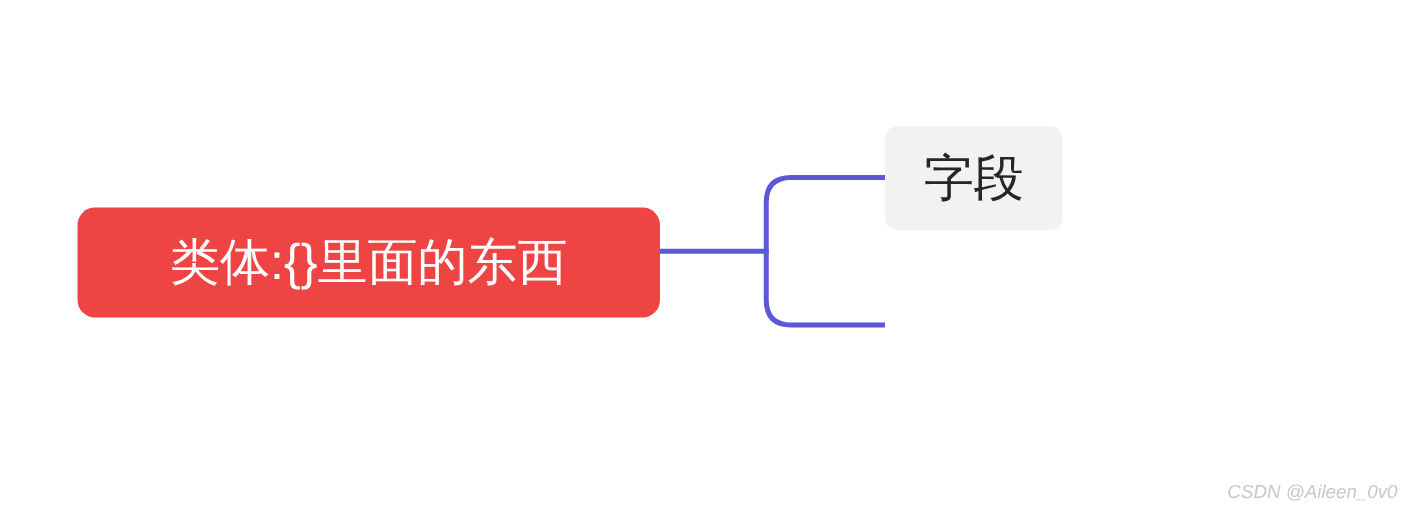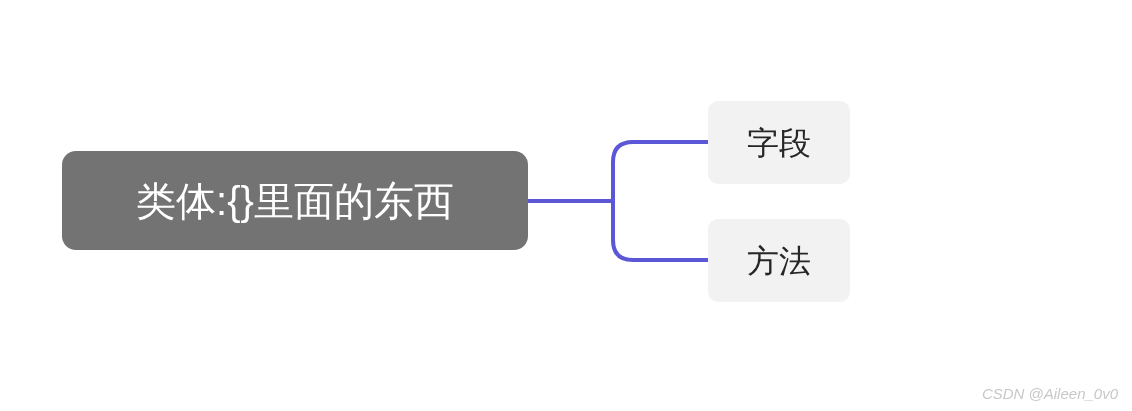"字段" .node-leaf .node-label { font-size: 32px -> 40px }
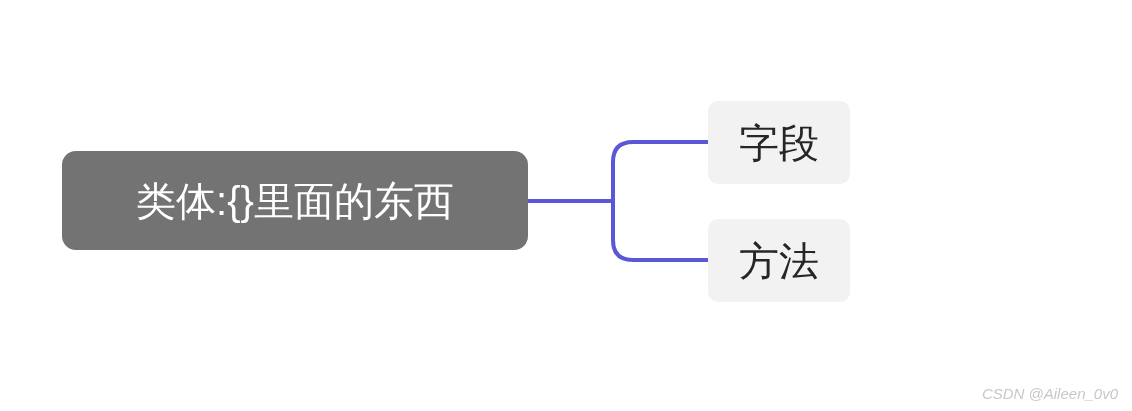"类体:{}里面的东西" .node-root { background: #737373 -> #ef4444; height: 99px -> 88px; top: 151px -> 166px }
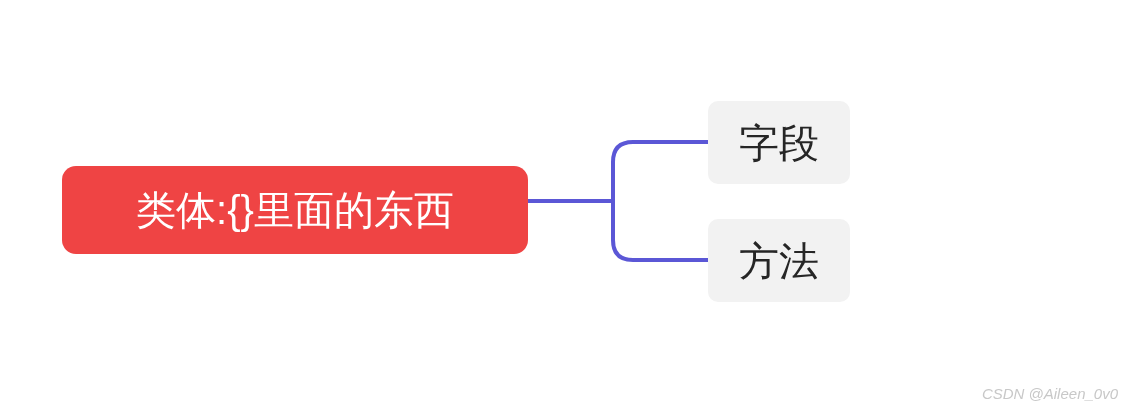"方法" div.node { html: <div> <span>方法</span> </div> -> none }
